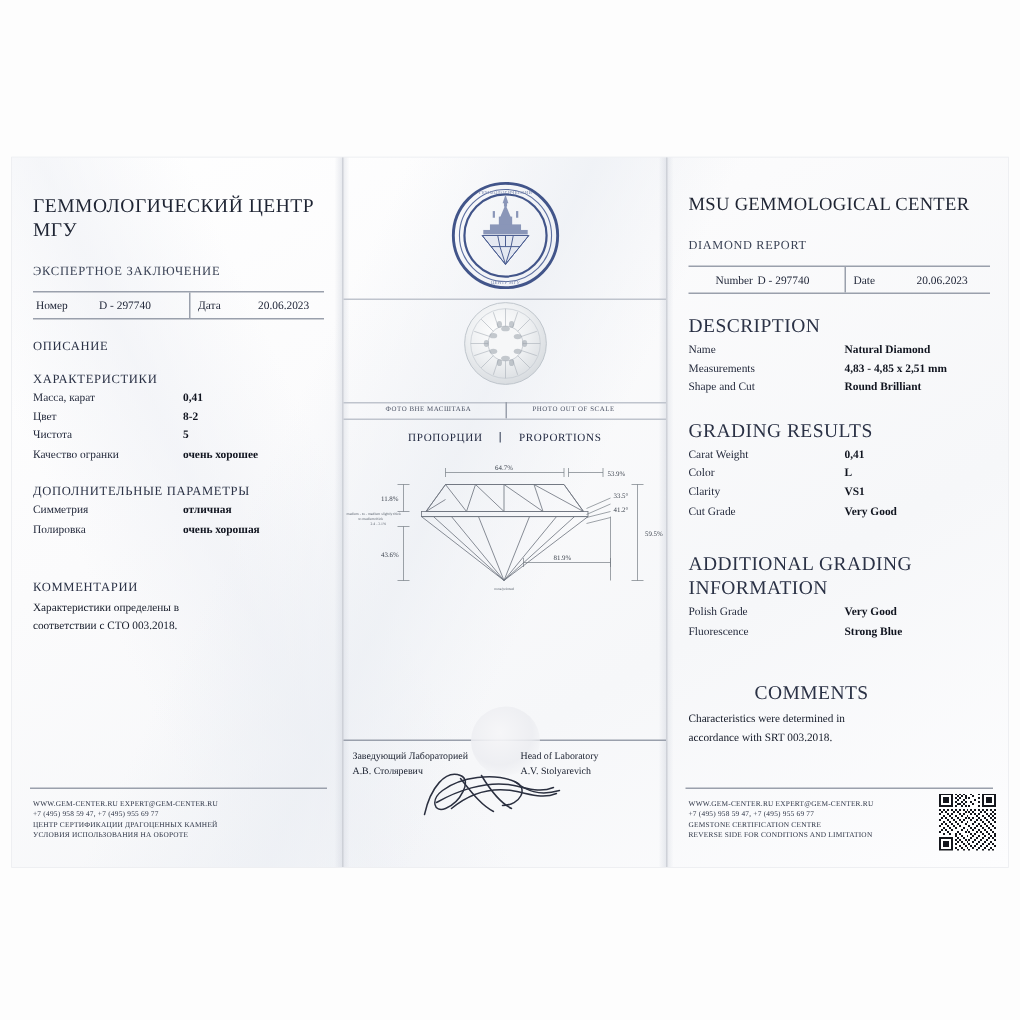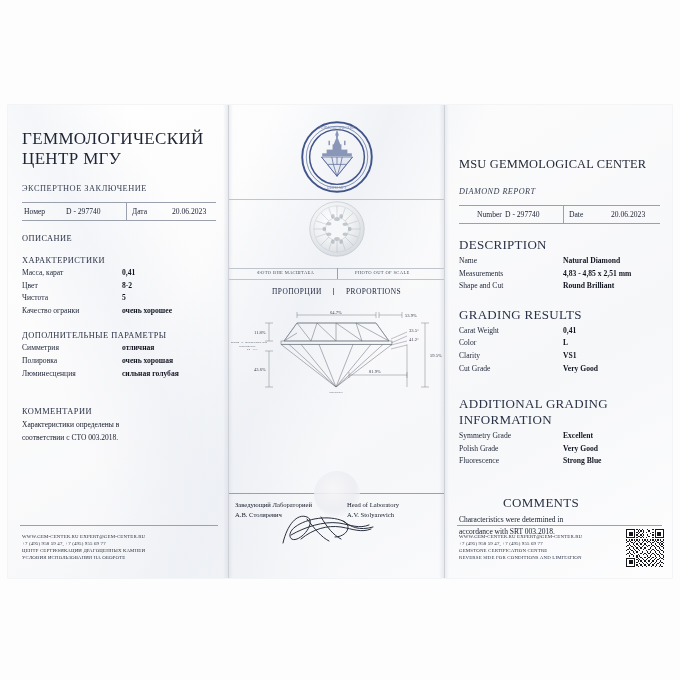"ГЕММОЛОГИЧЕСКИЙ ЦЕНТР МГУ" .title { font-size: 17px -> 13px }
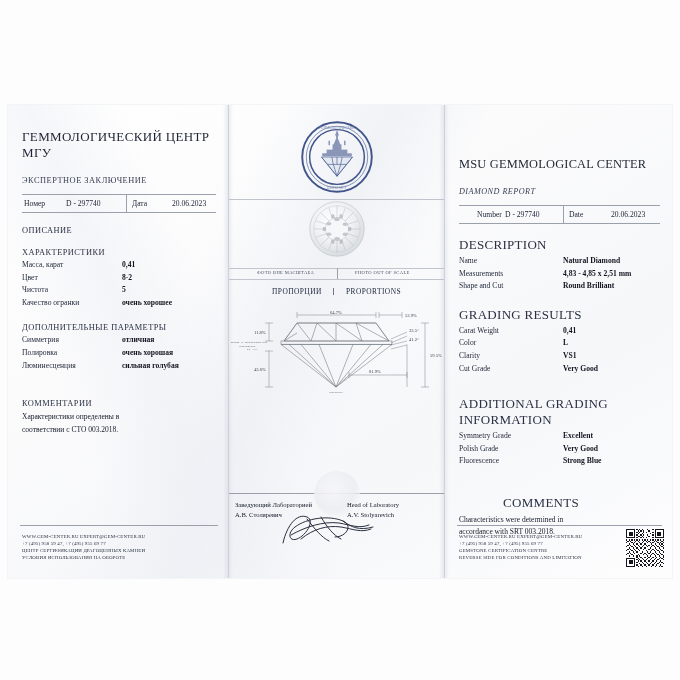"MSU GEMMOLOGICAL CENTER" div.inner { margin-top: 28px -> none }
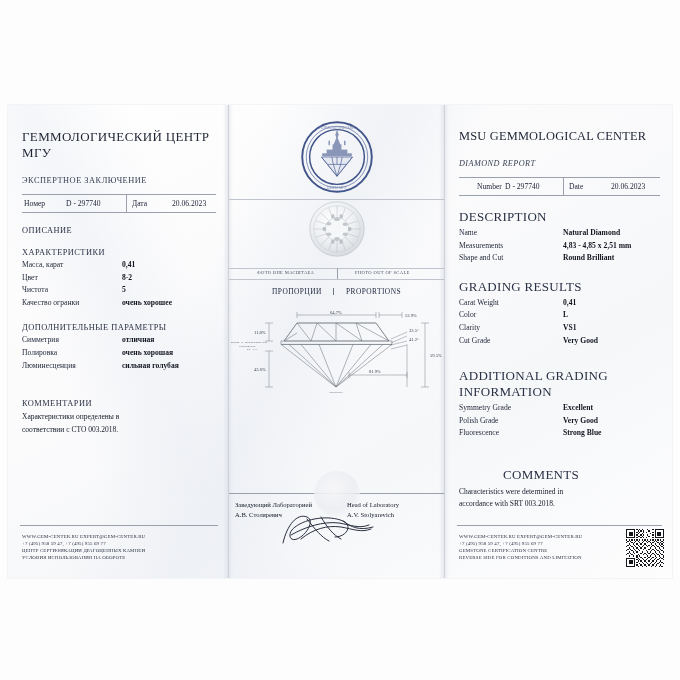"DIAMOND REPORT" div.subtitle { font-style: italic -> none }
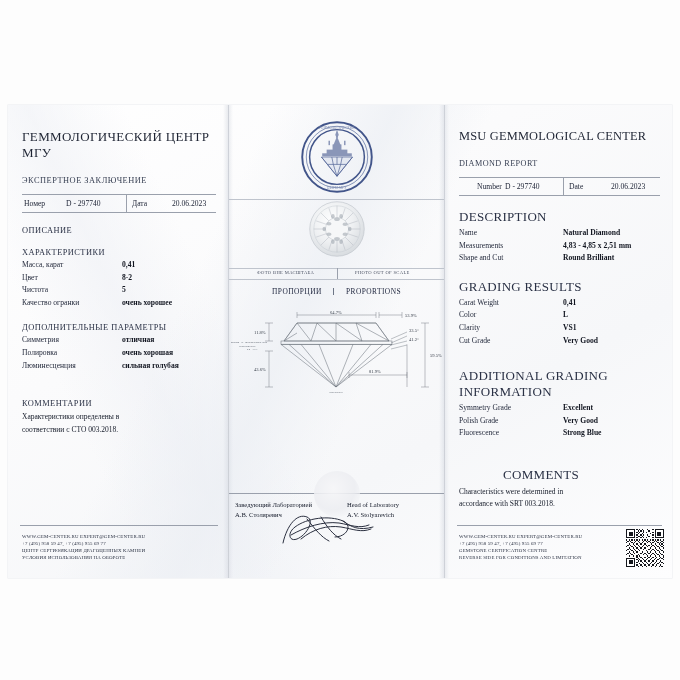"Люминесценция" div.row { html: <div> <span>Люминесценция</span> <span>сильная голубая</span> </div> -> none }
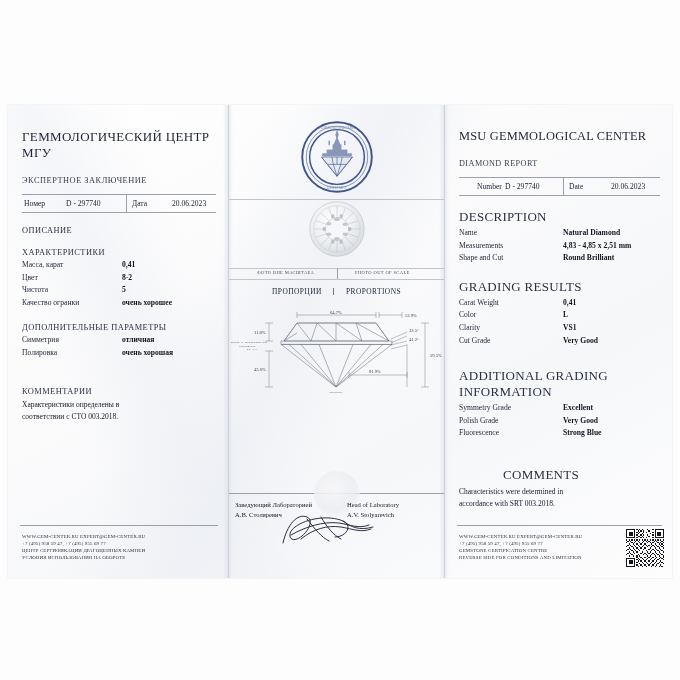"Symmetry Grade" div.row { html: <div> <span>Symmetry Grade</span> <span>Excellent</span> </div> -> none }
